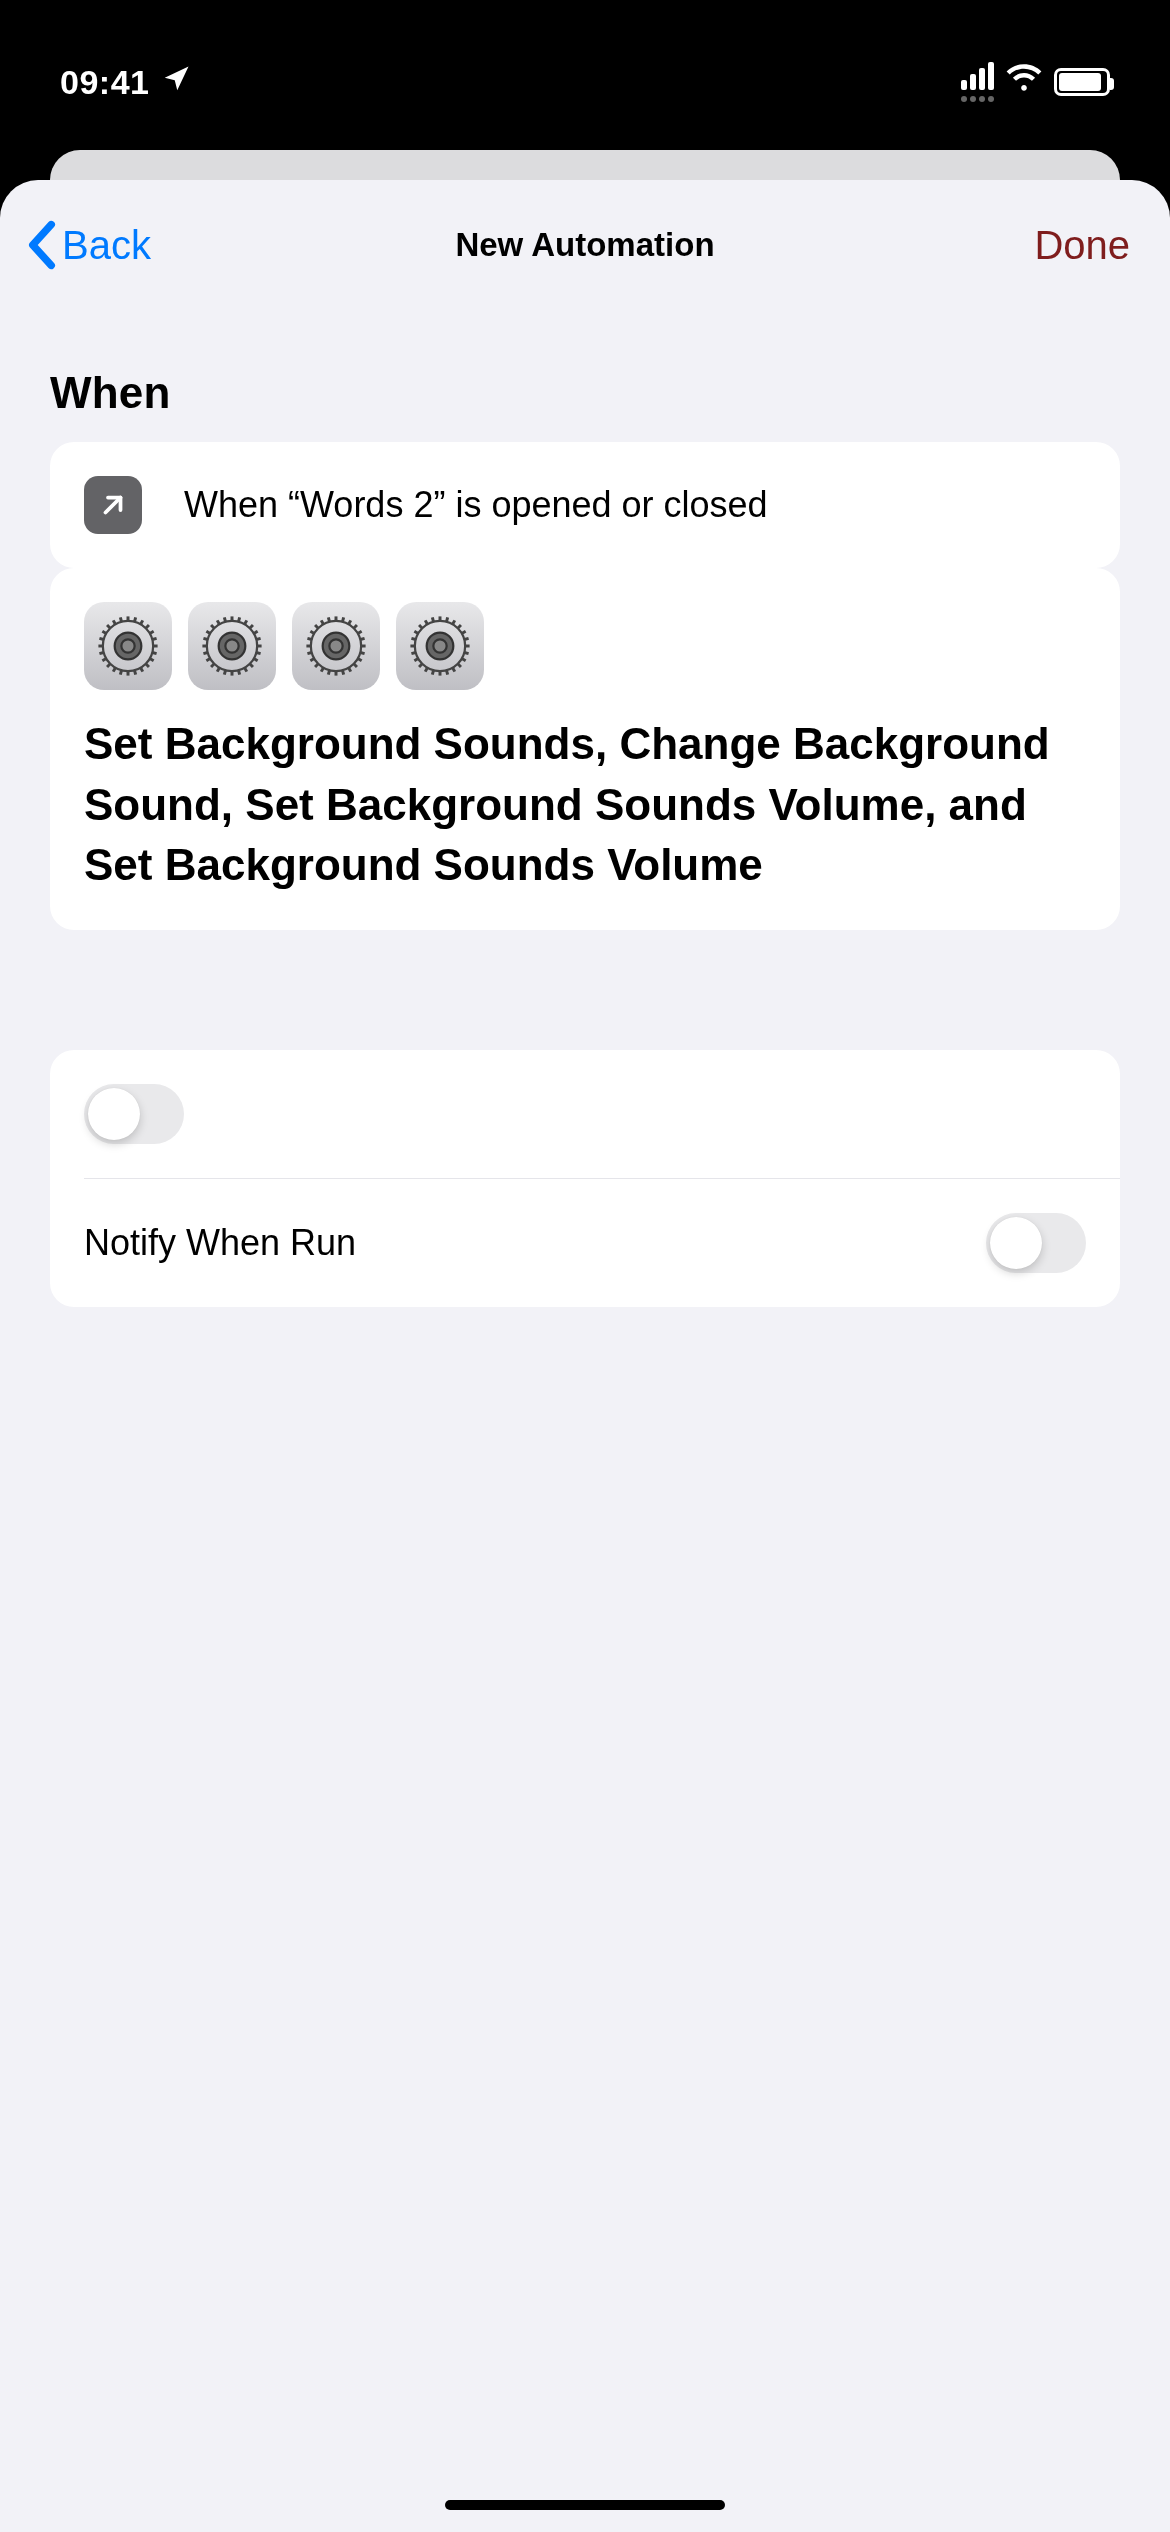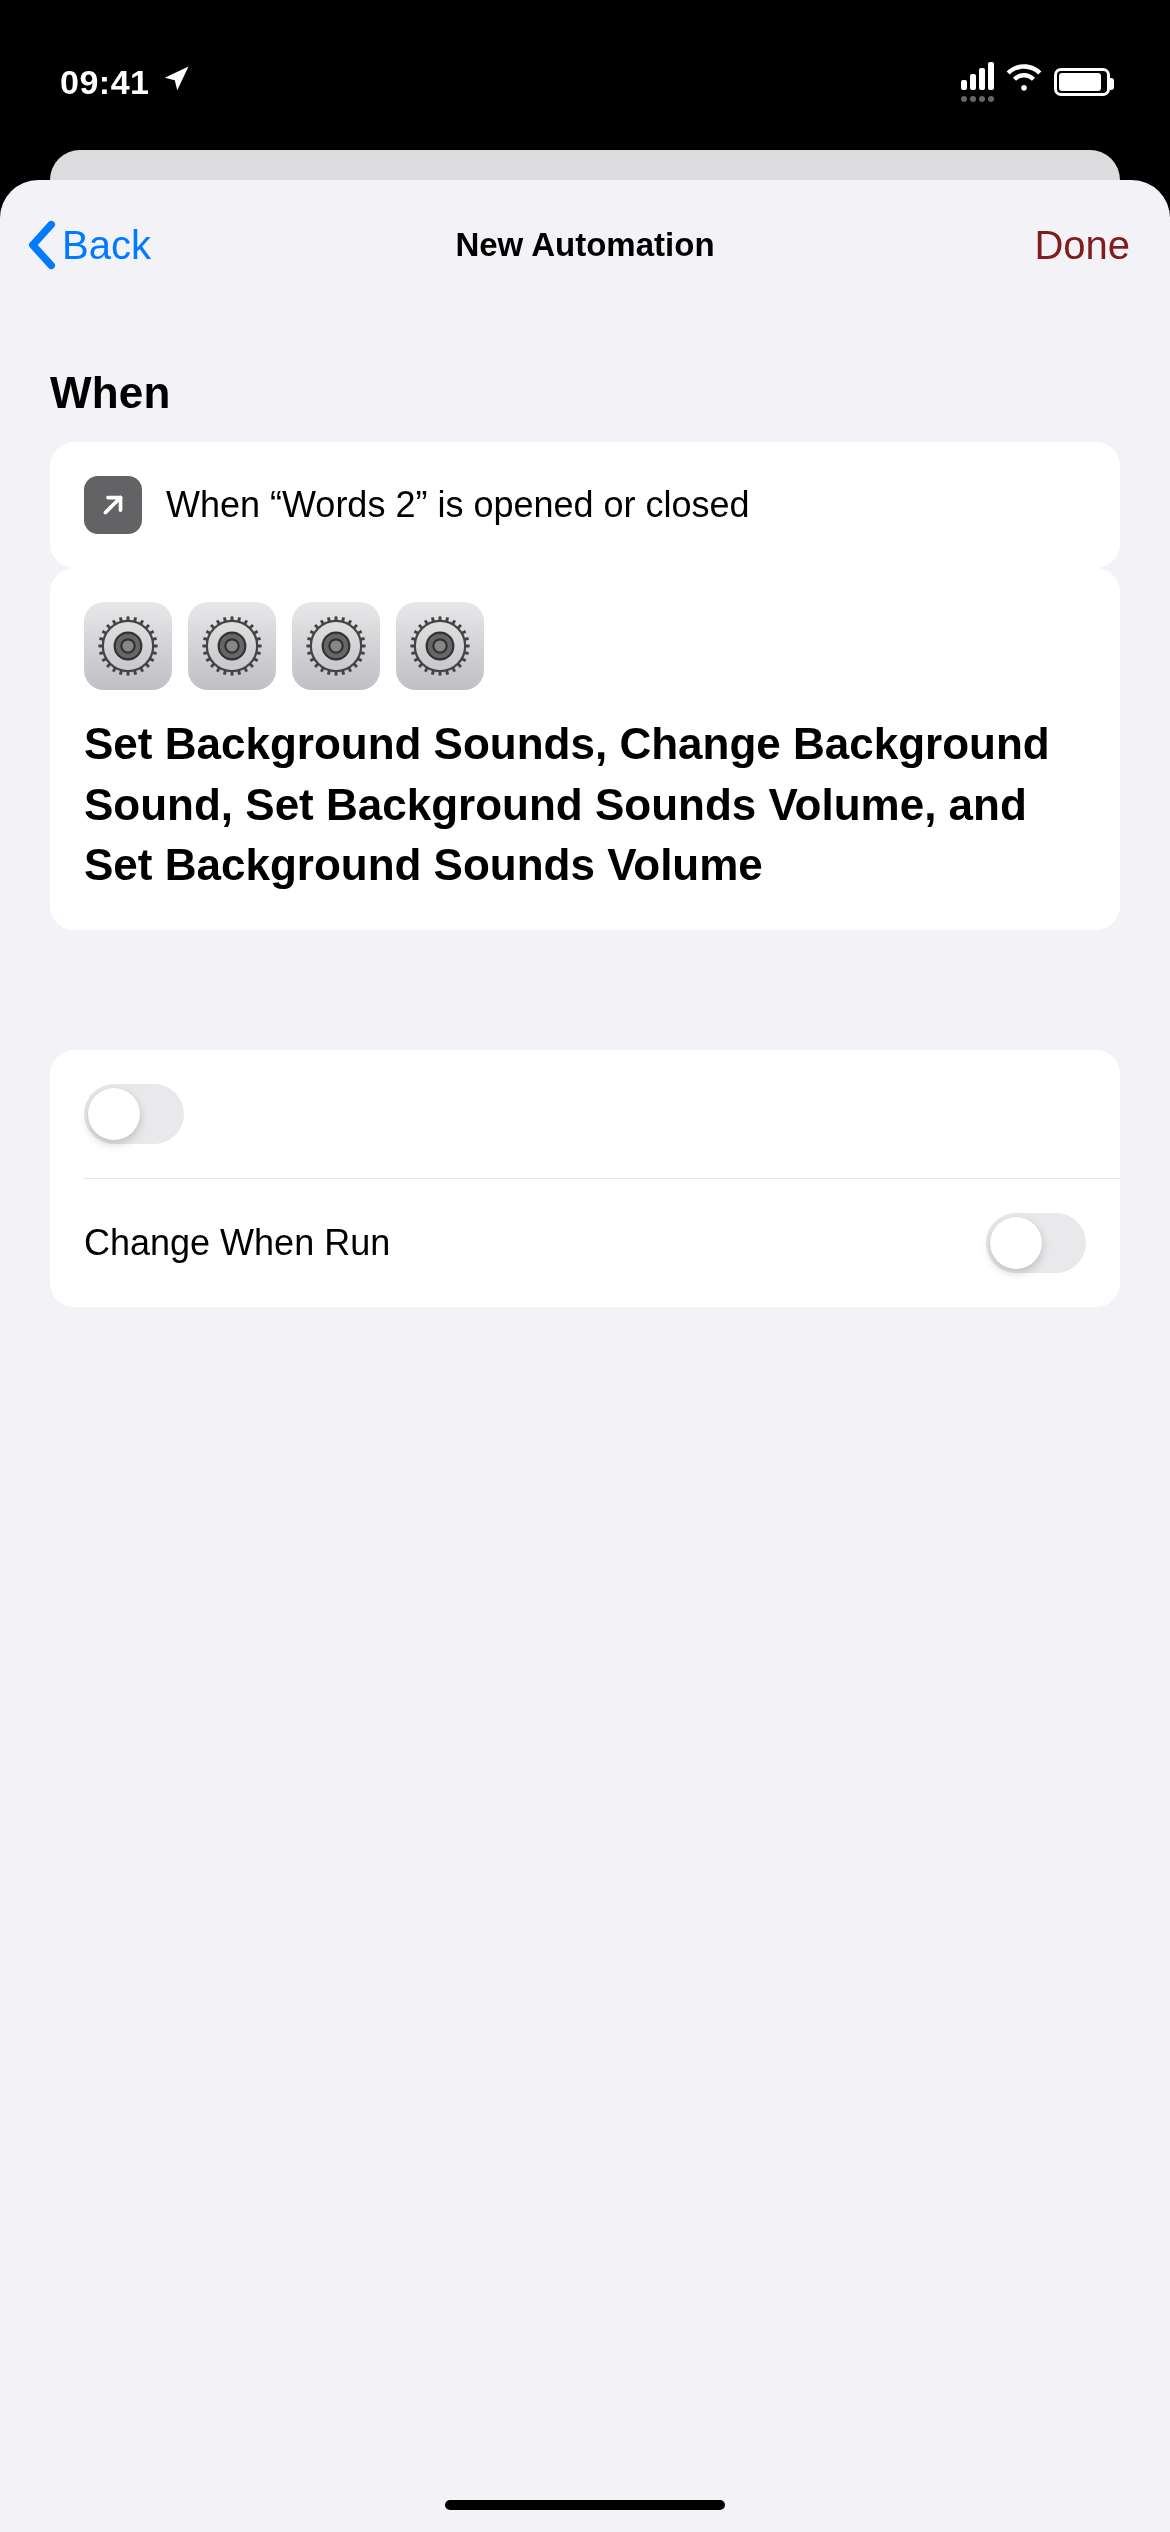"When “Words 2” is opened" .when-row { gap: 24px -> 42px }
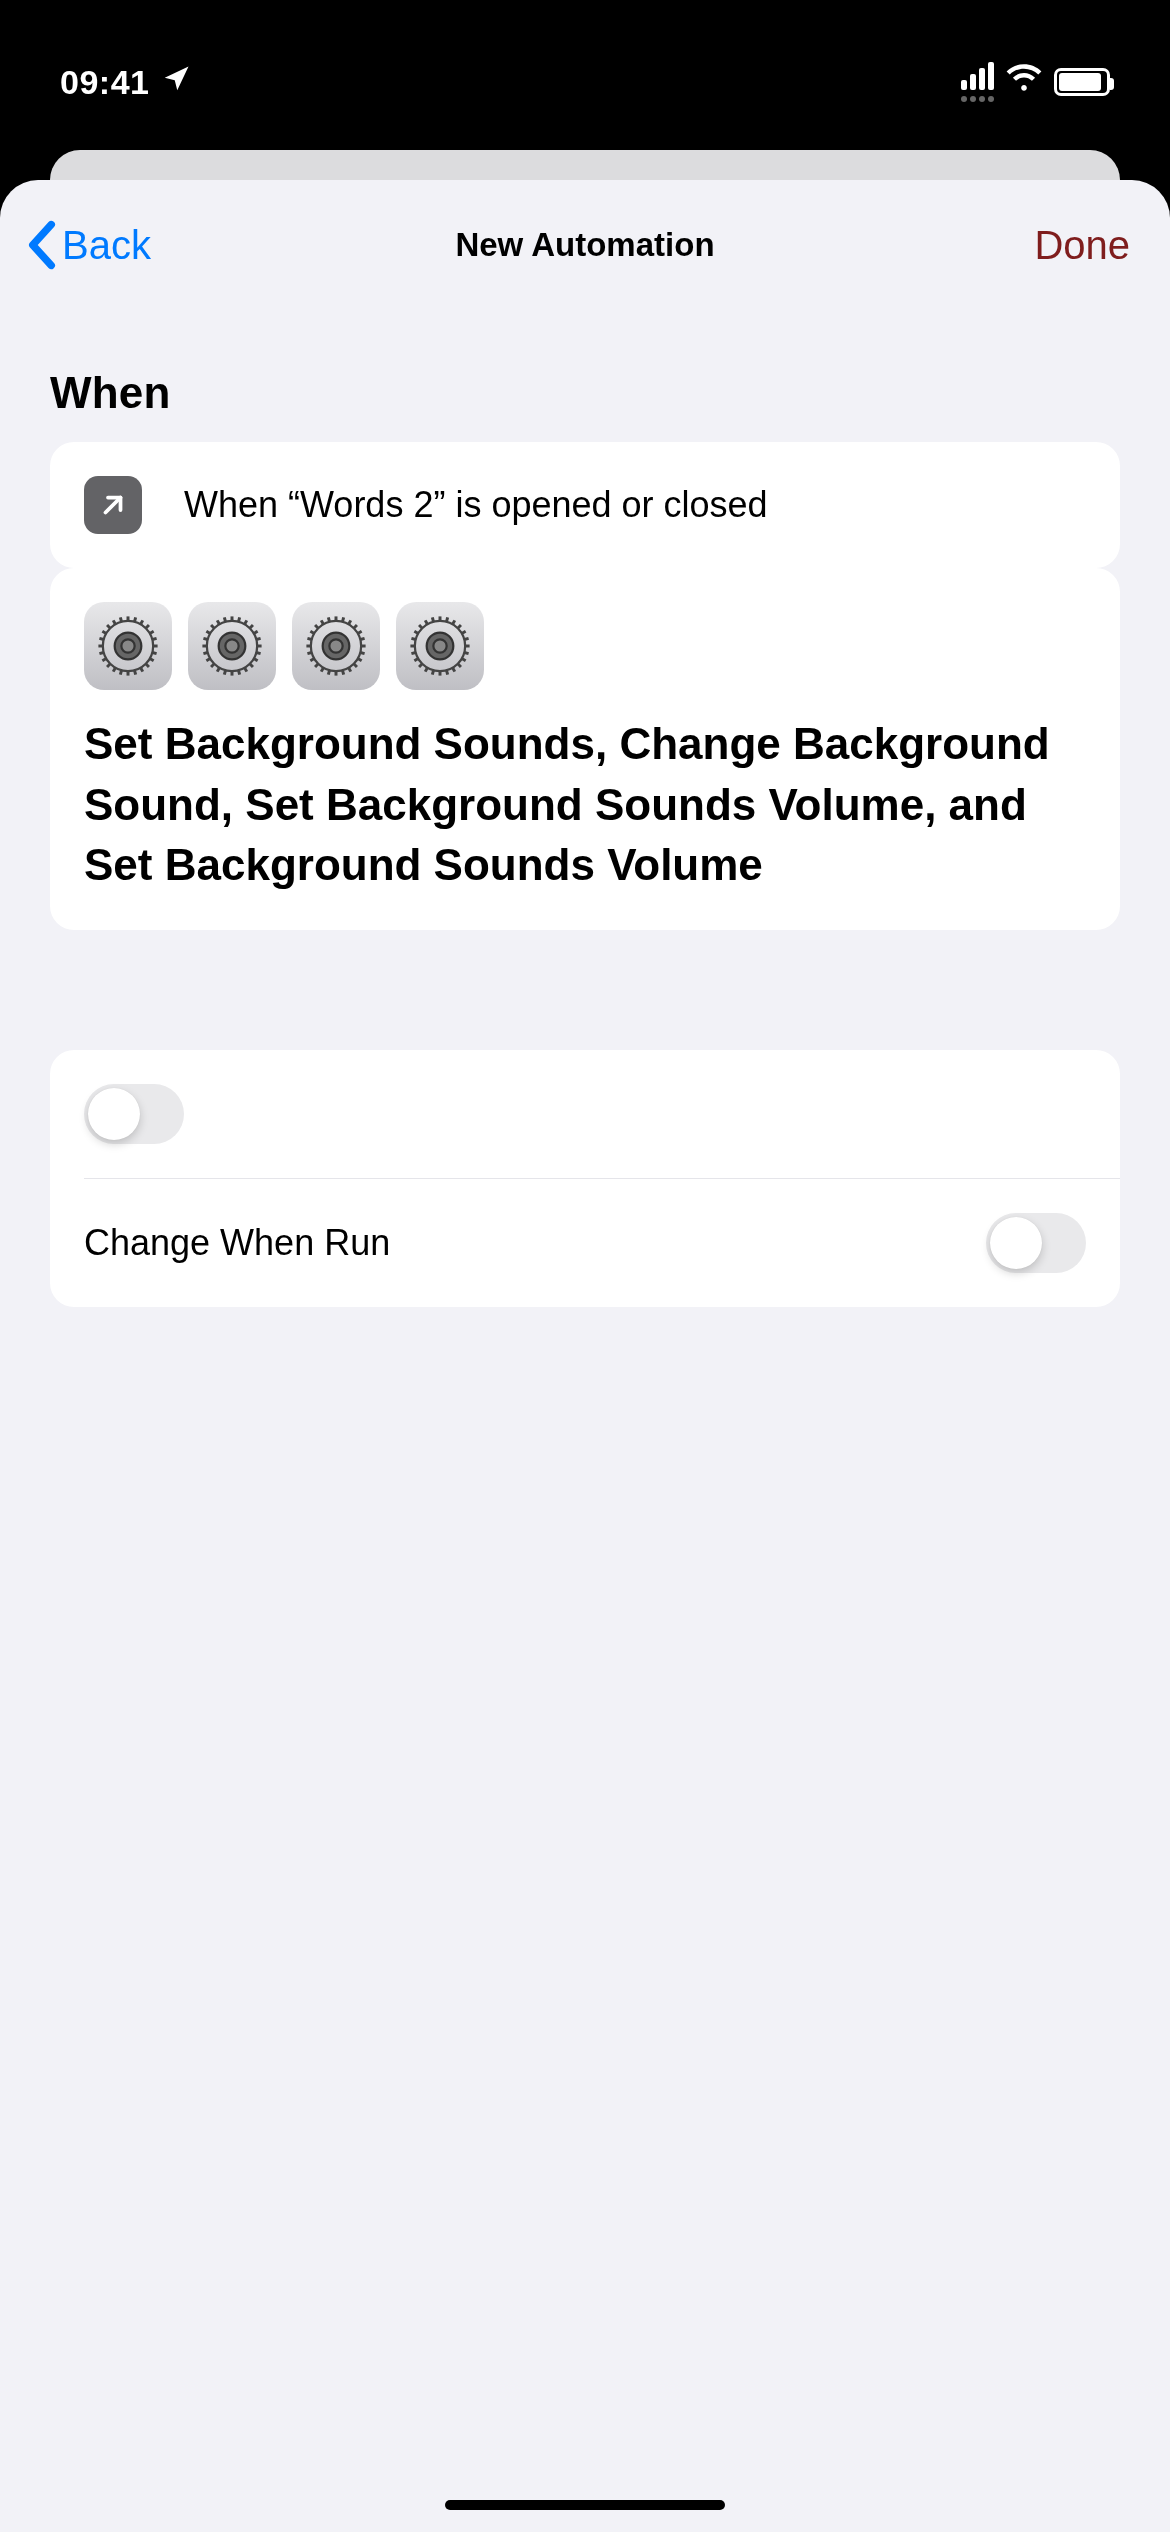"Change When Run" div.list-label { text: Change -> Notify }
